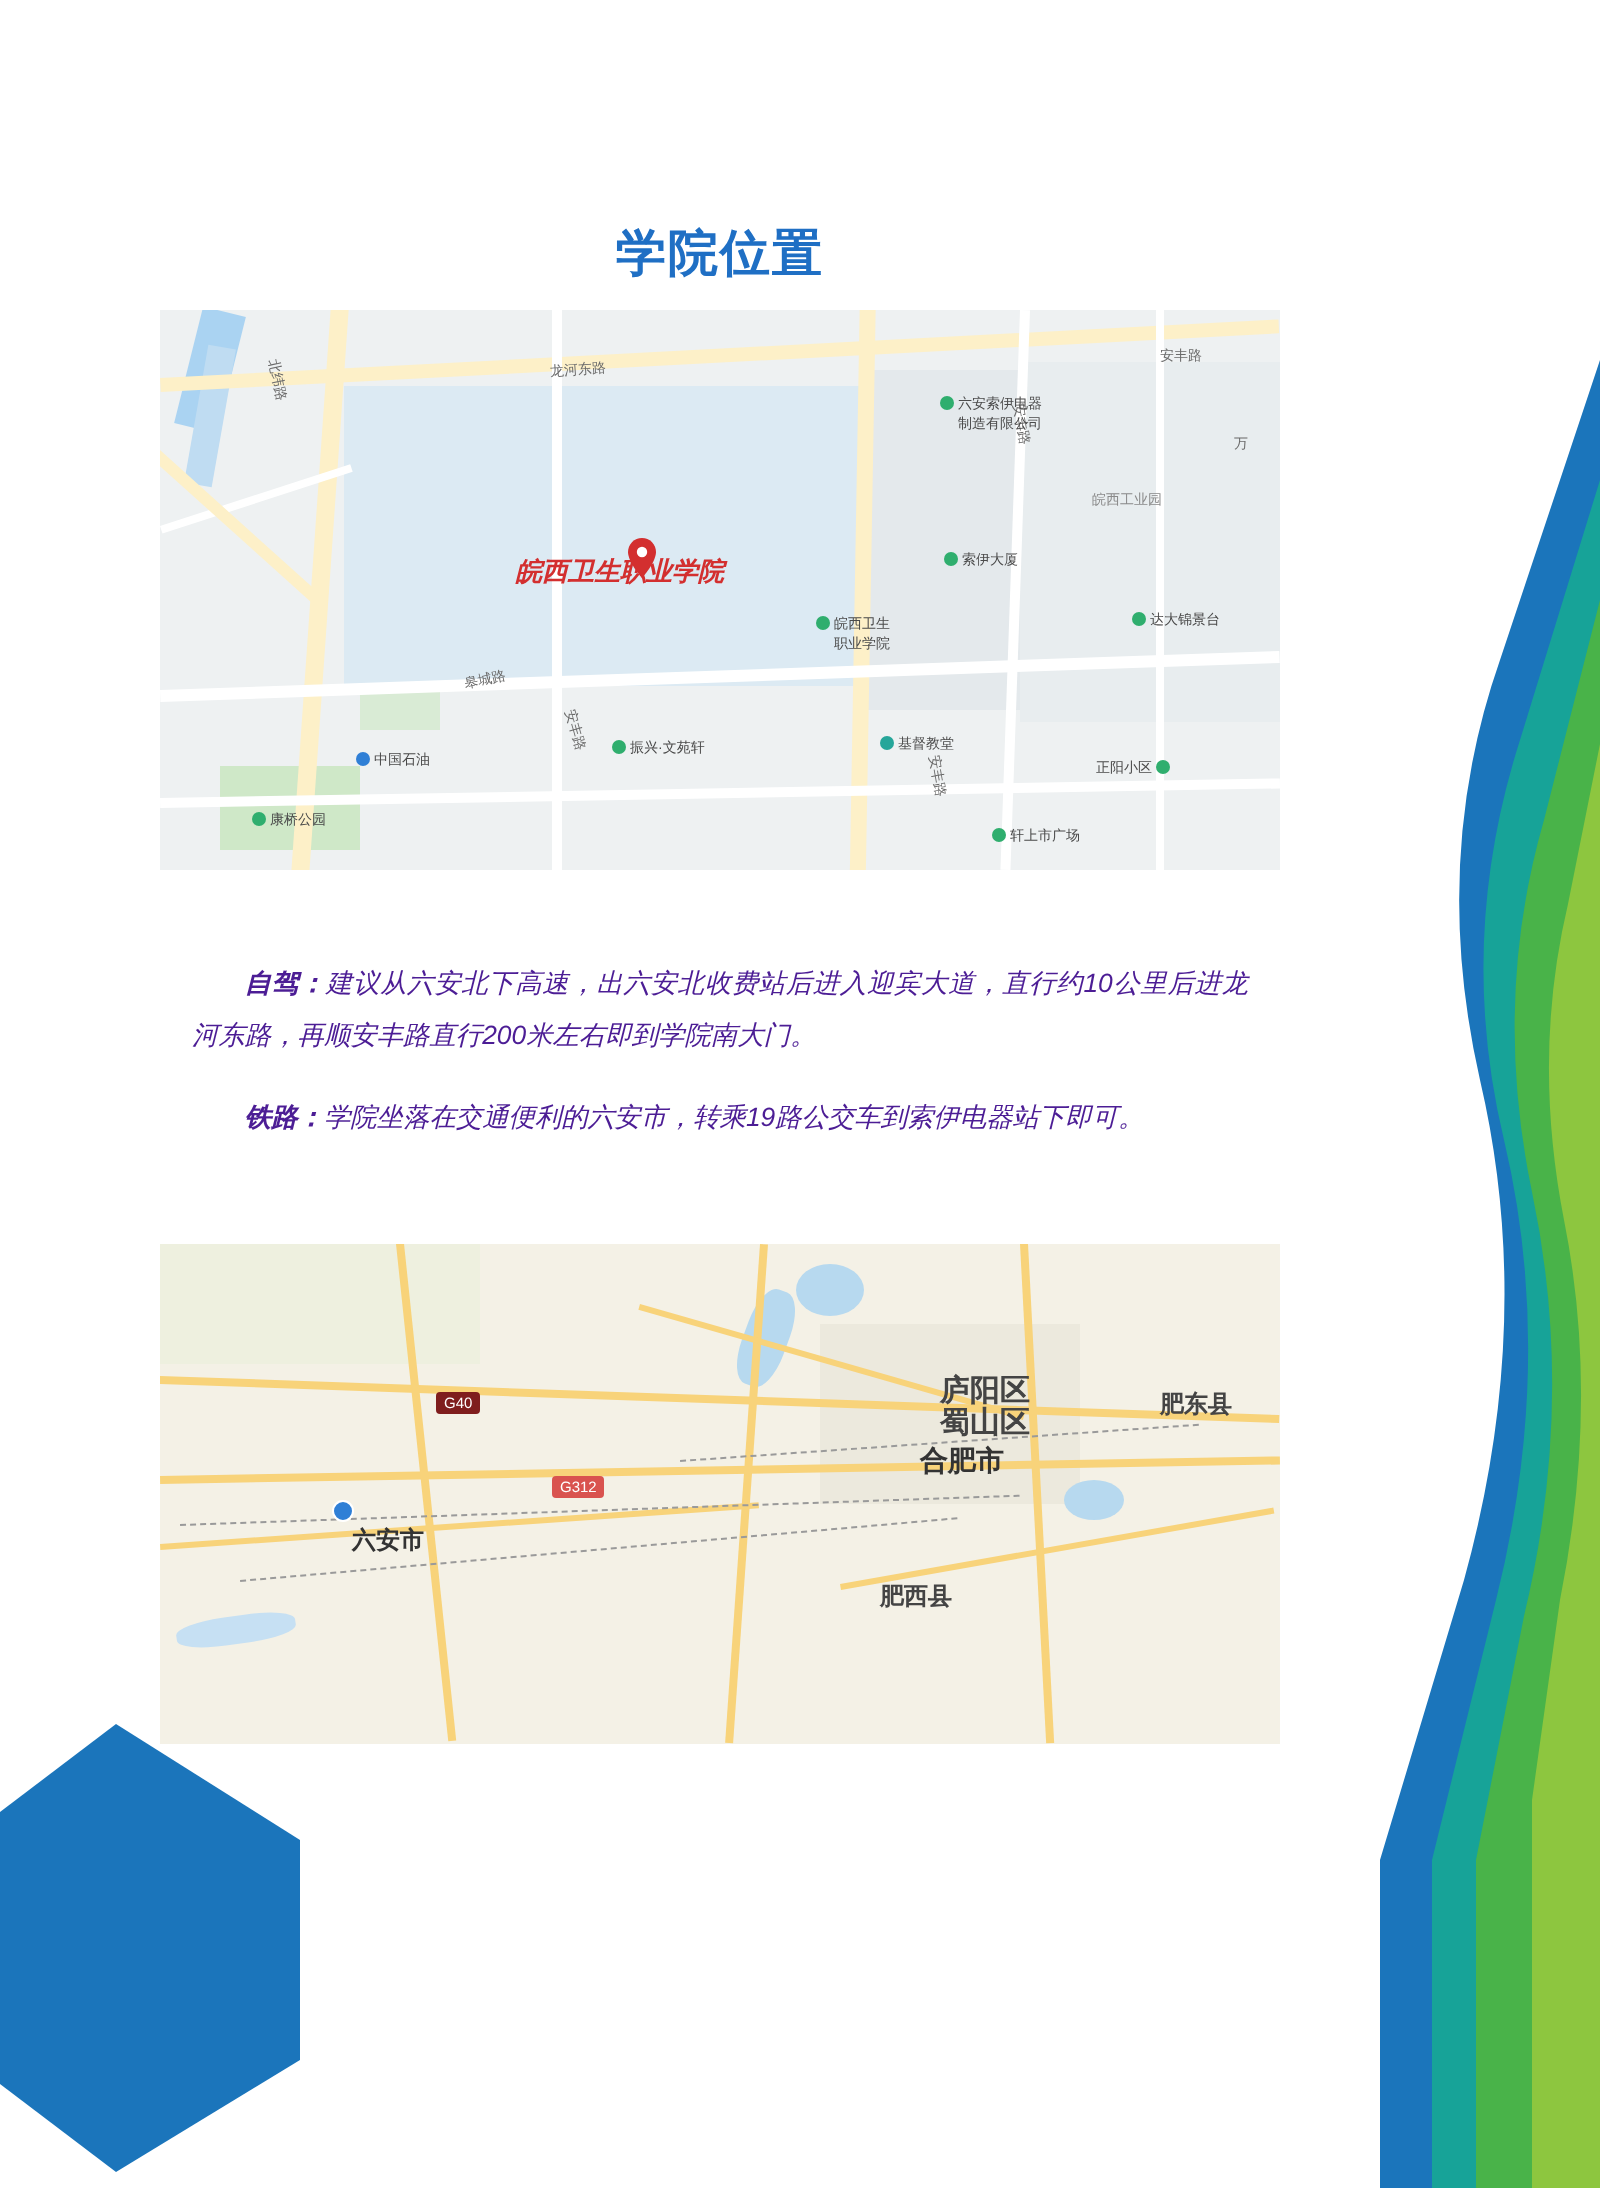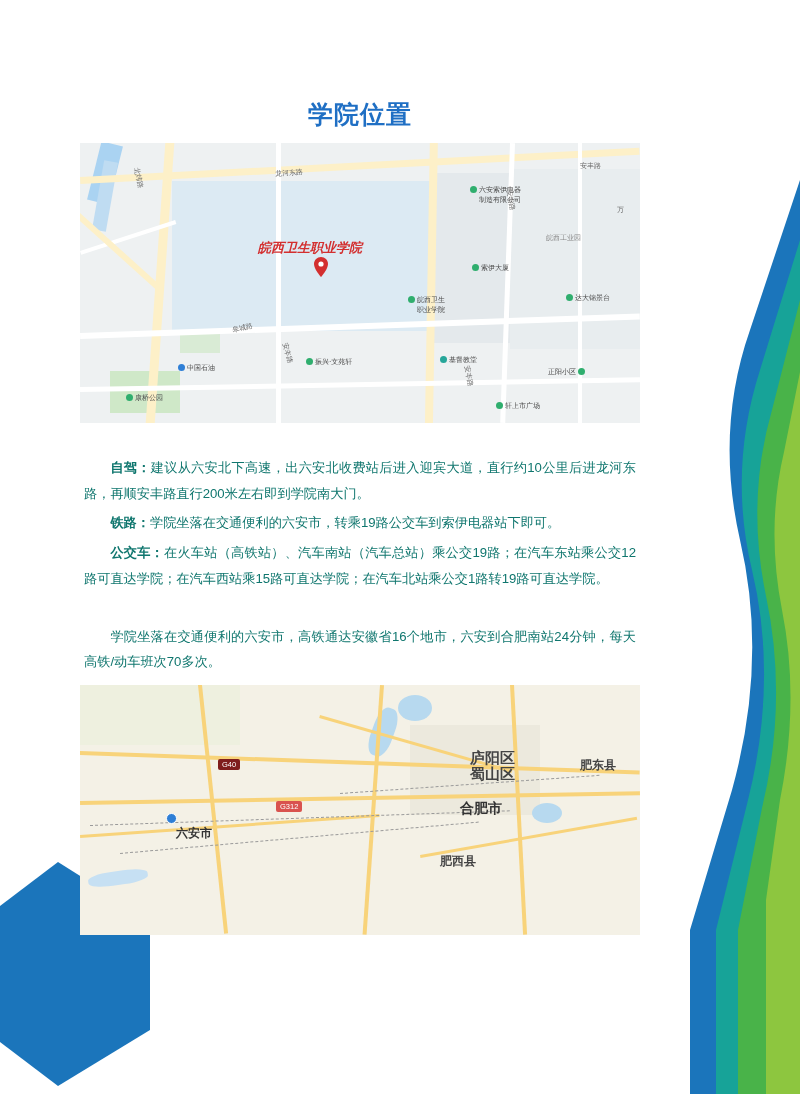"学院位置" .content { top: 0 -> 12px }
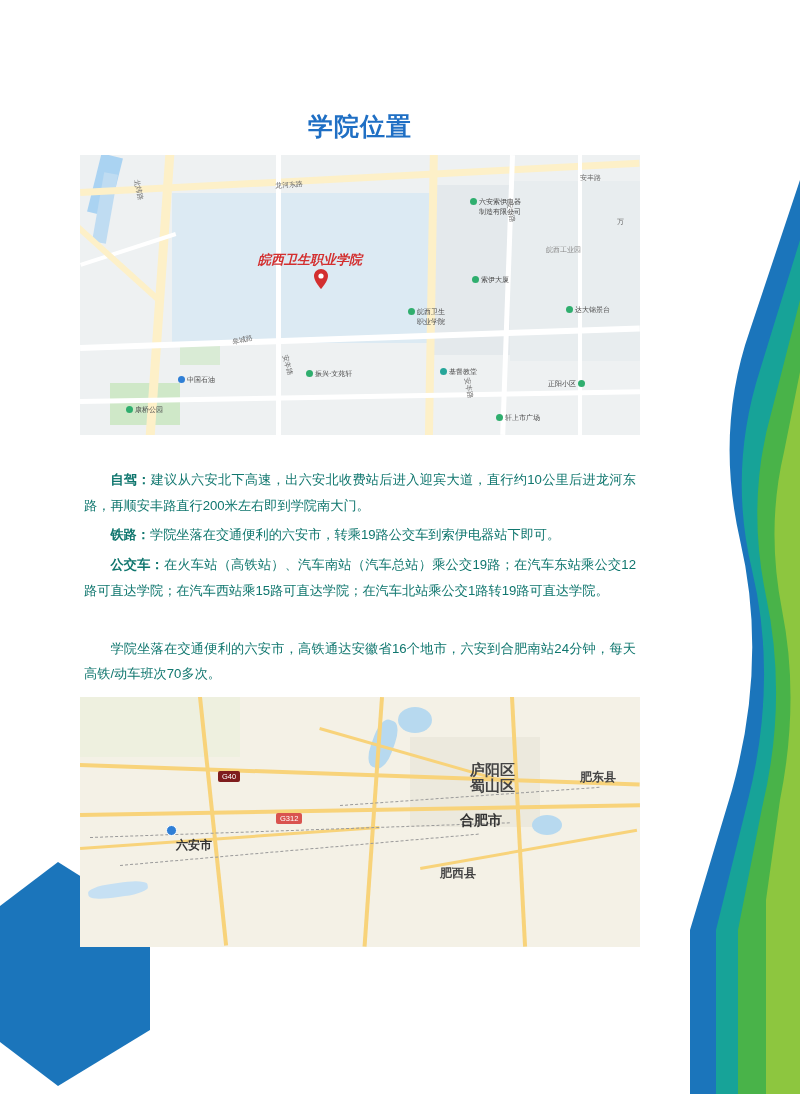"皖西卫生职业学院" .school-name { margin-top: none -> 26px }
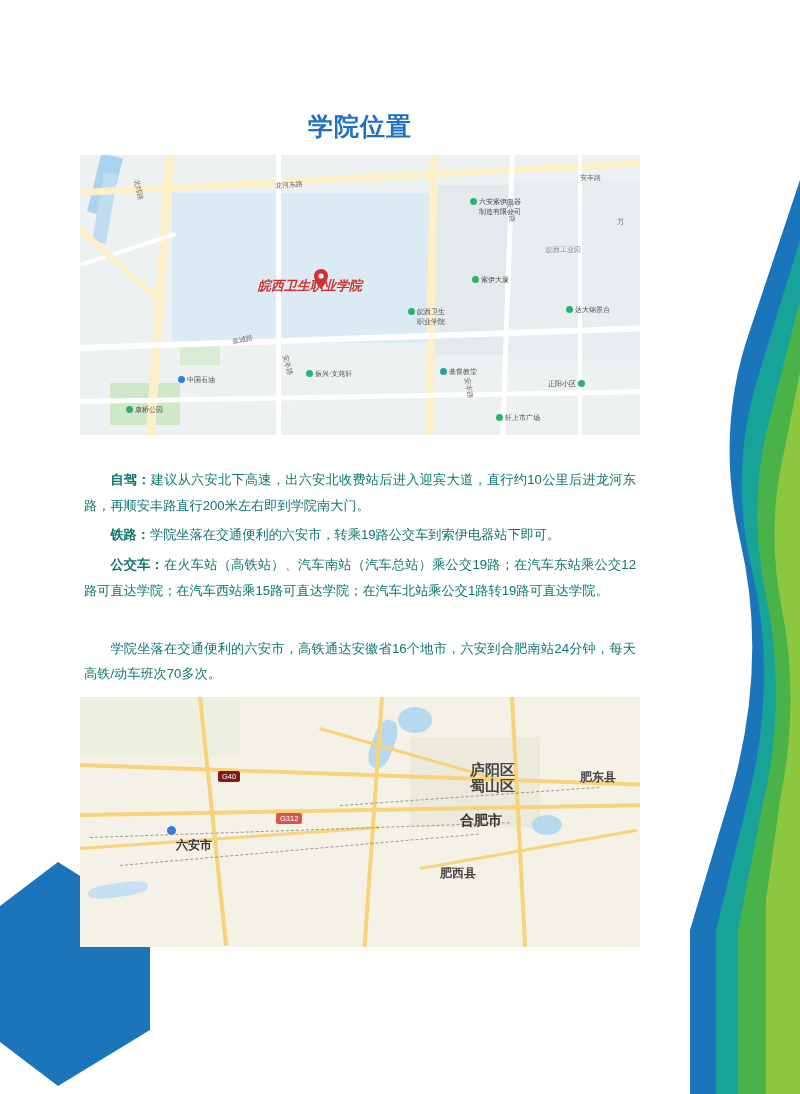"自驾：建议从六安北下高速，出六安北收费站后进入迎宾大道，直行约10公里后进龙河东" p.para { color: #0f766e -> #4c1d95; font-style: none -> italic; margin: 4px -> 16px }
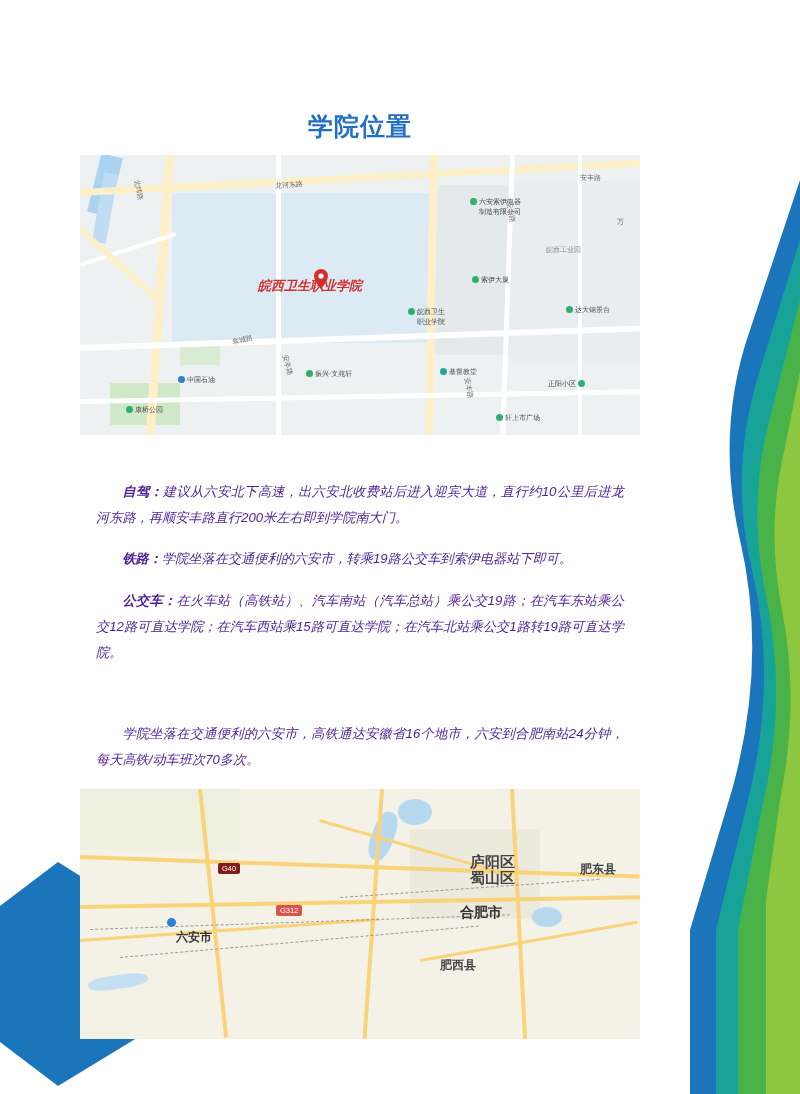"公交车：在火车站（高铁站）、汽车南站（汽车总站）乘公交19路；在汽车东站乘公交1" p.para { html: <p> <span>公交车：</span><span>在火车站（高铁站）、汽车南站（汽车总站）乘公交19路；在汽车东站乘公交12路可直达学院；在汽车西站乘15路可直达学院；在汽车北站乘公交1路转19路可直达学院。</span> </p> -> none }
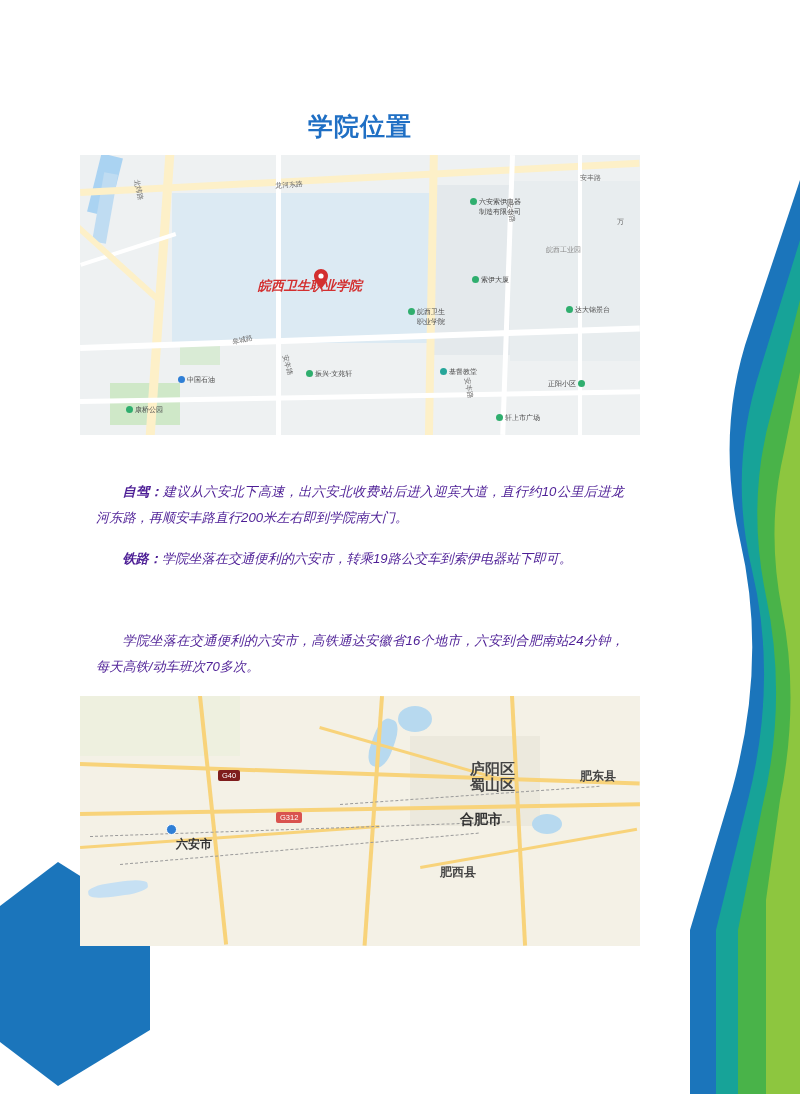"学院坐落在交通便利的六安市，高铁通达安徽省16个地市，六安到合肥南站24分钟，每" p.para { html: <p>学院坐落在交通便利的六安市，高铁通达安徽省16个地市，六安到合肥南站24分钟，每天高铁/动车班次70多次。</p> -> none }
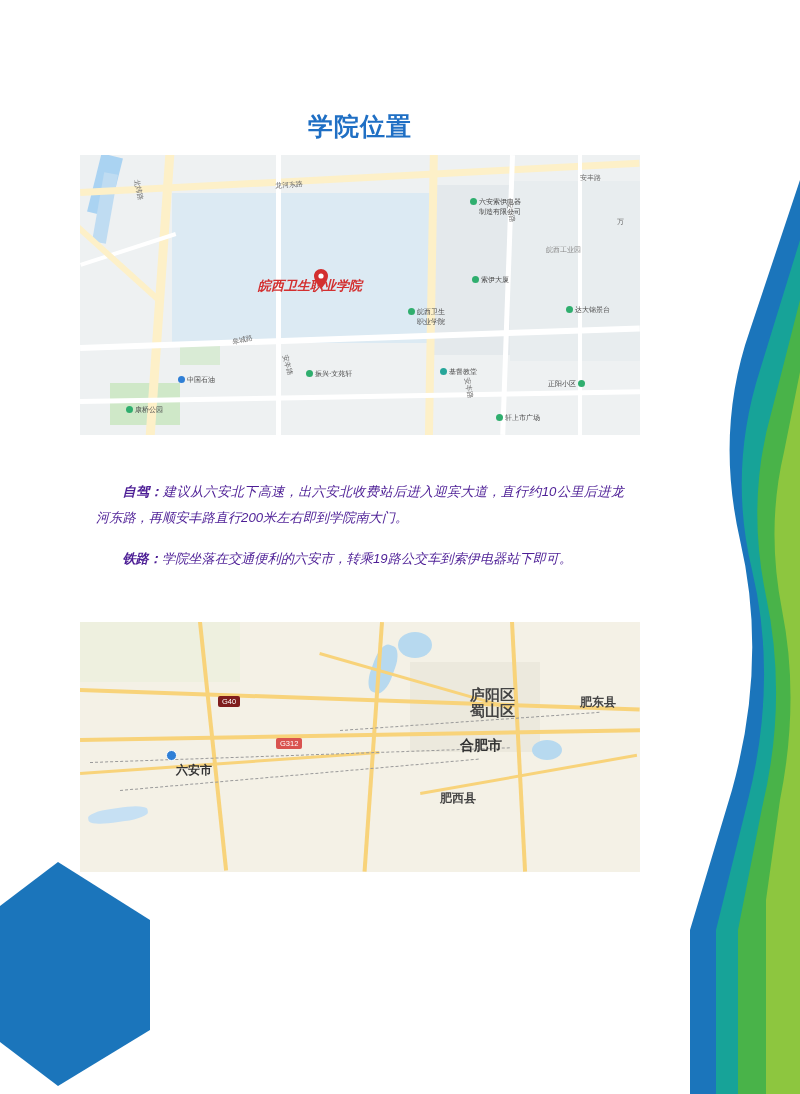"合肥市" div.m2-city { margin-top: 15px -> none }
